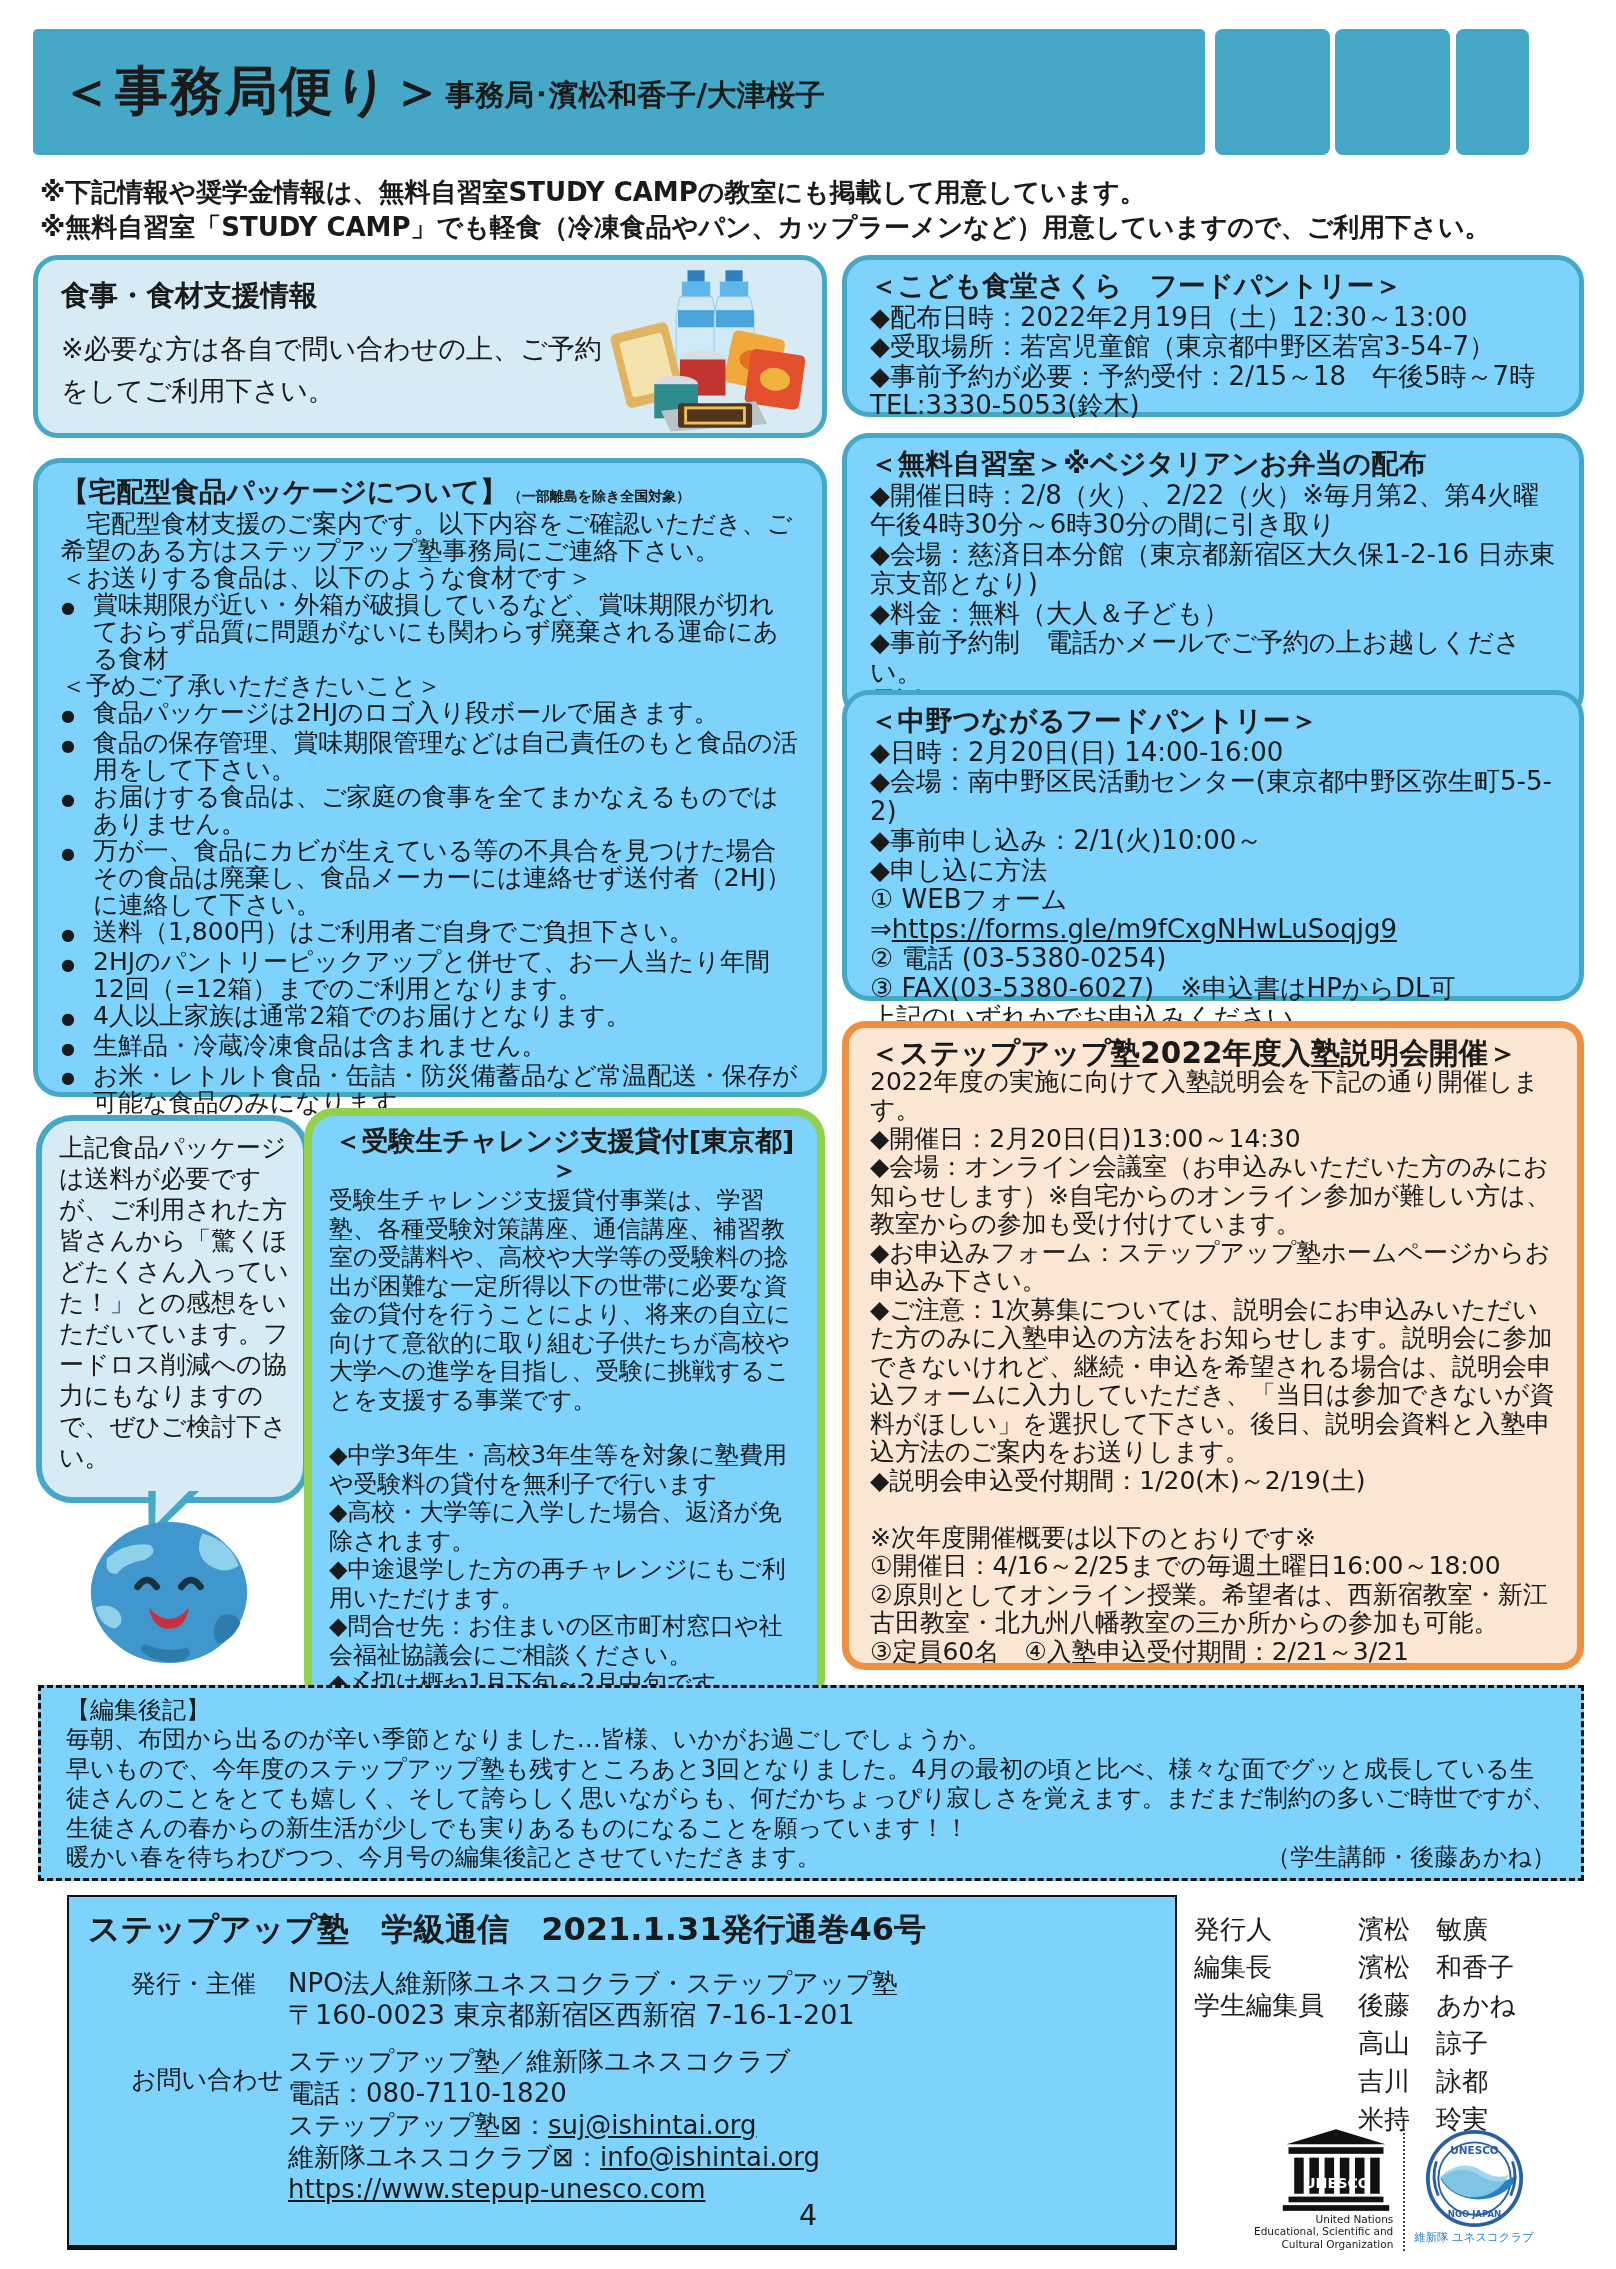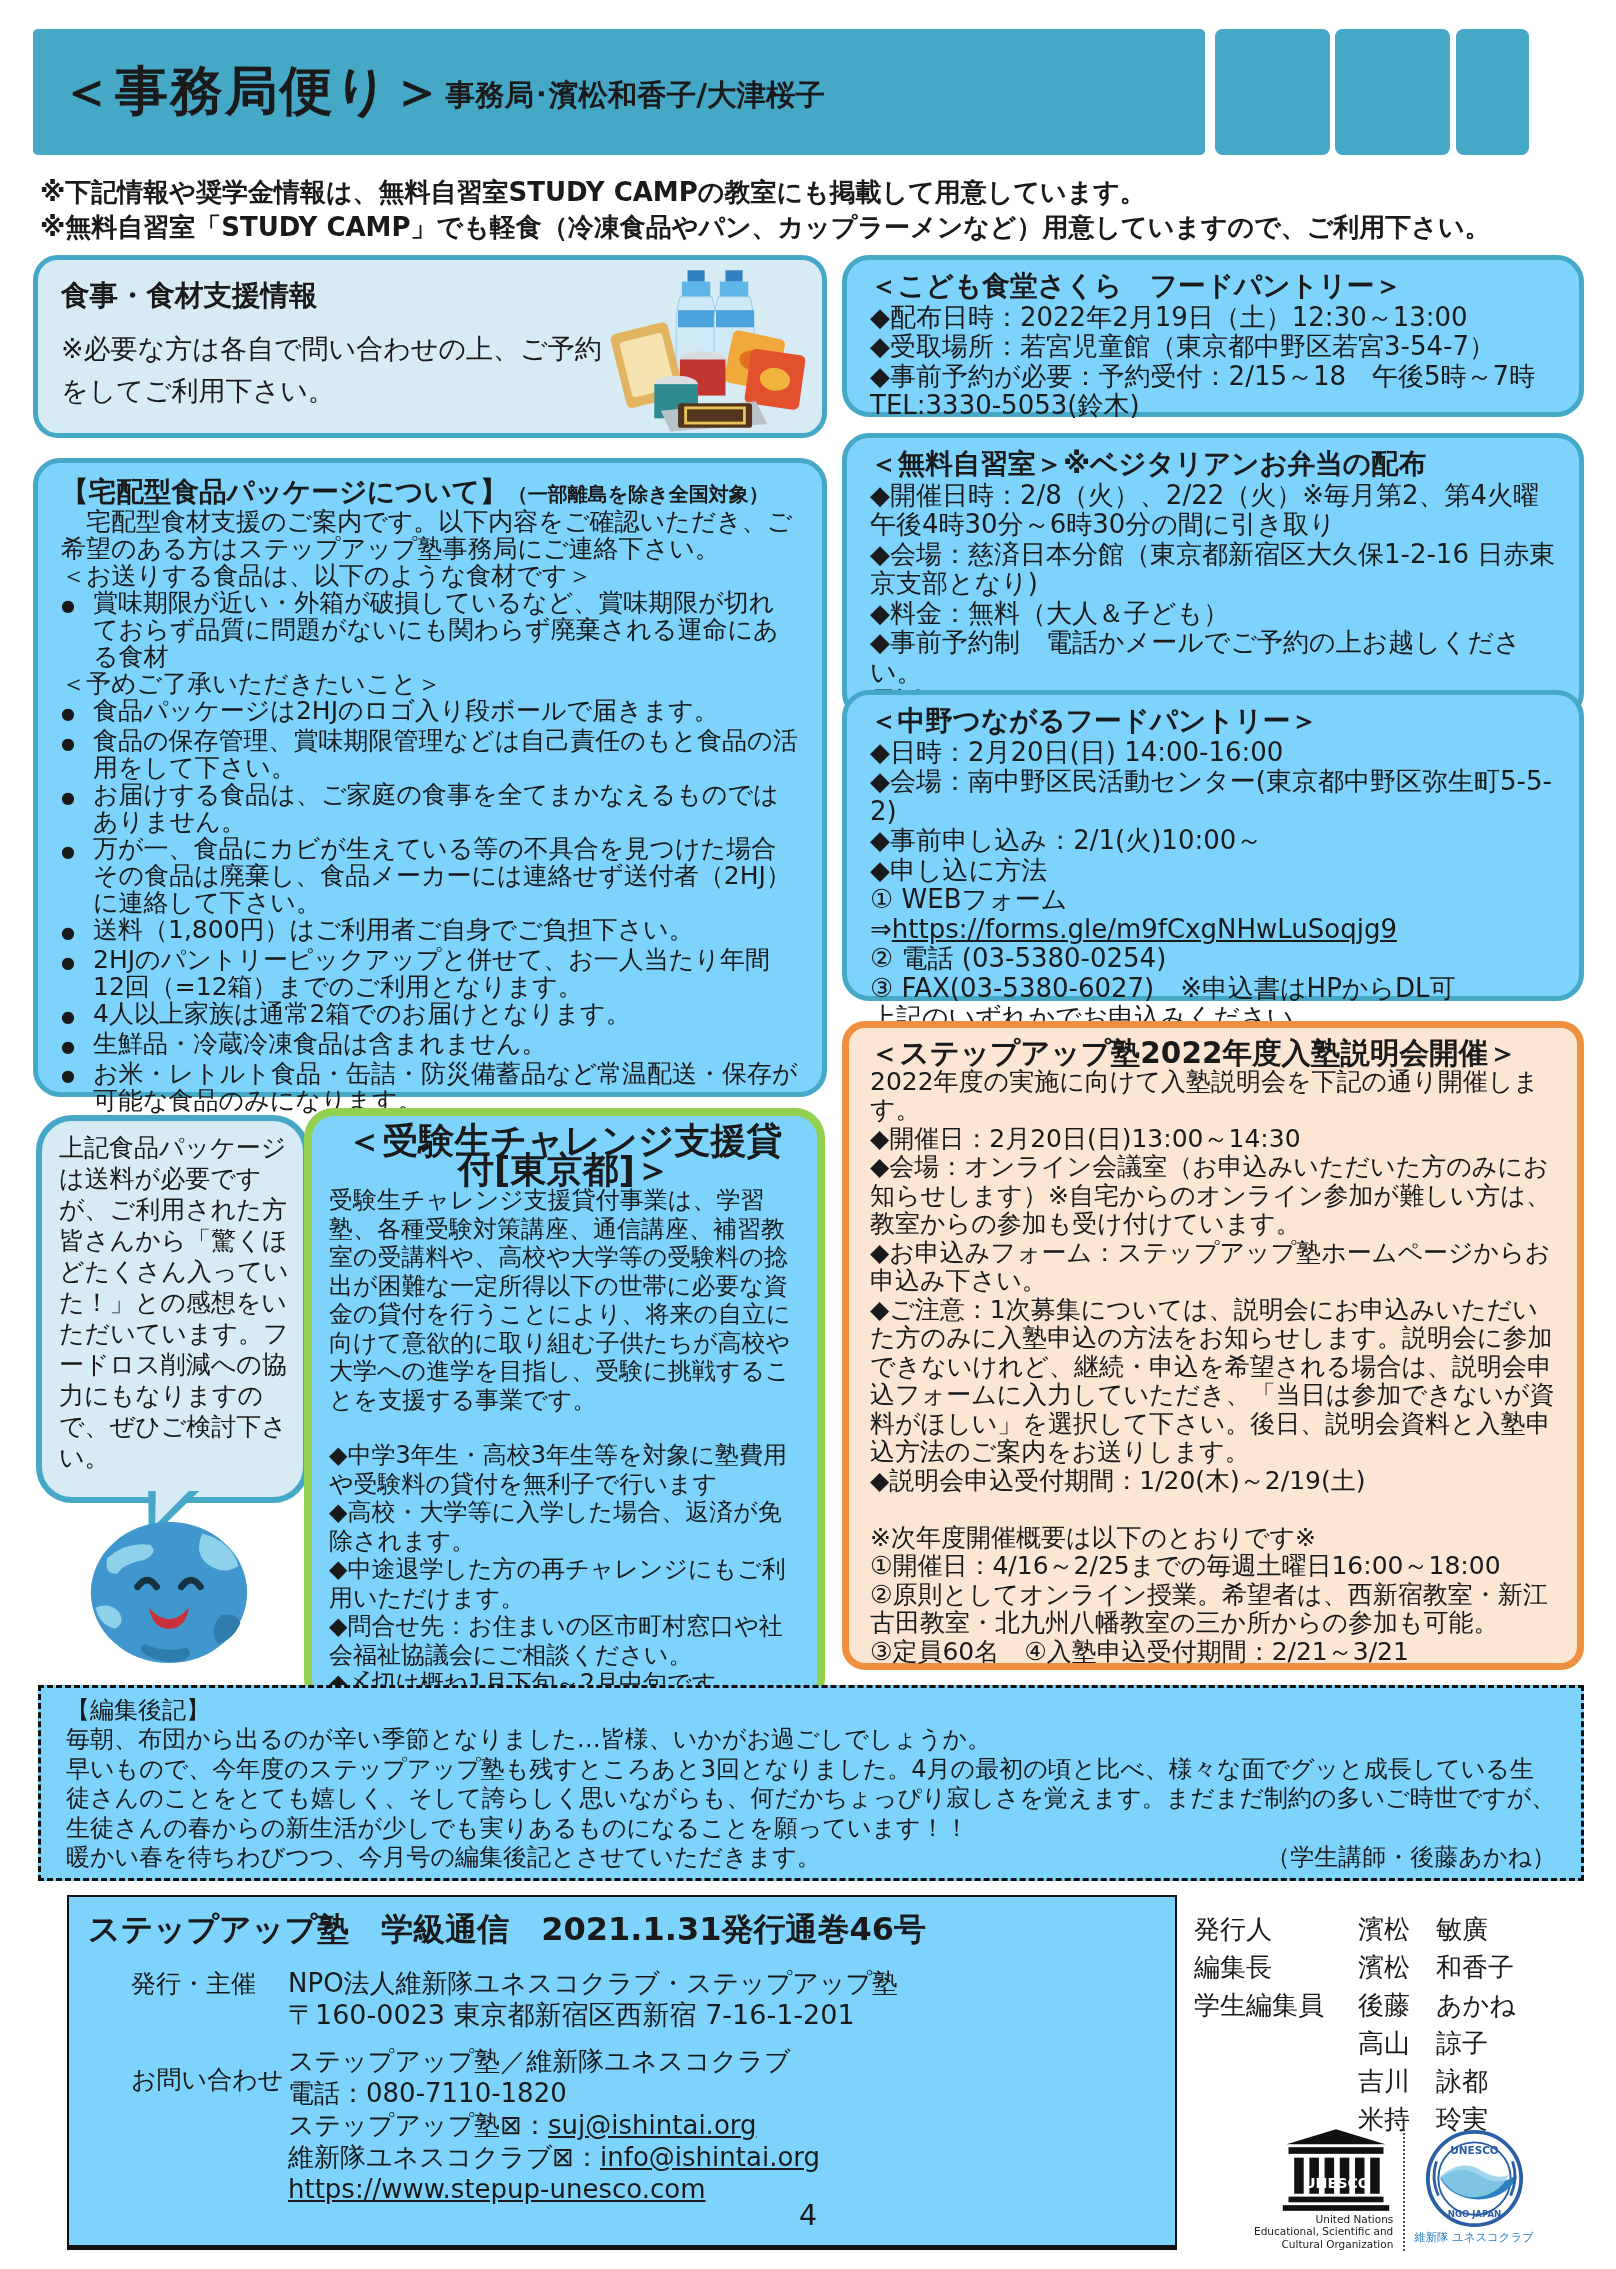"（一部離島を除き全国対象）" .dl-scope { font-size: 20px -> 14px }
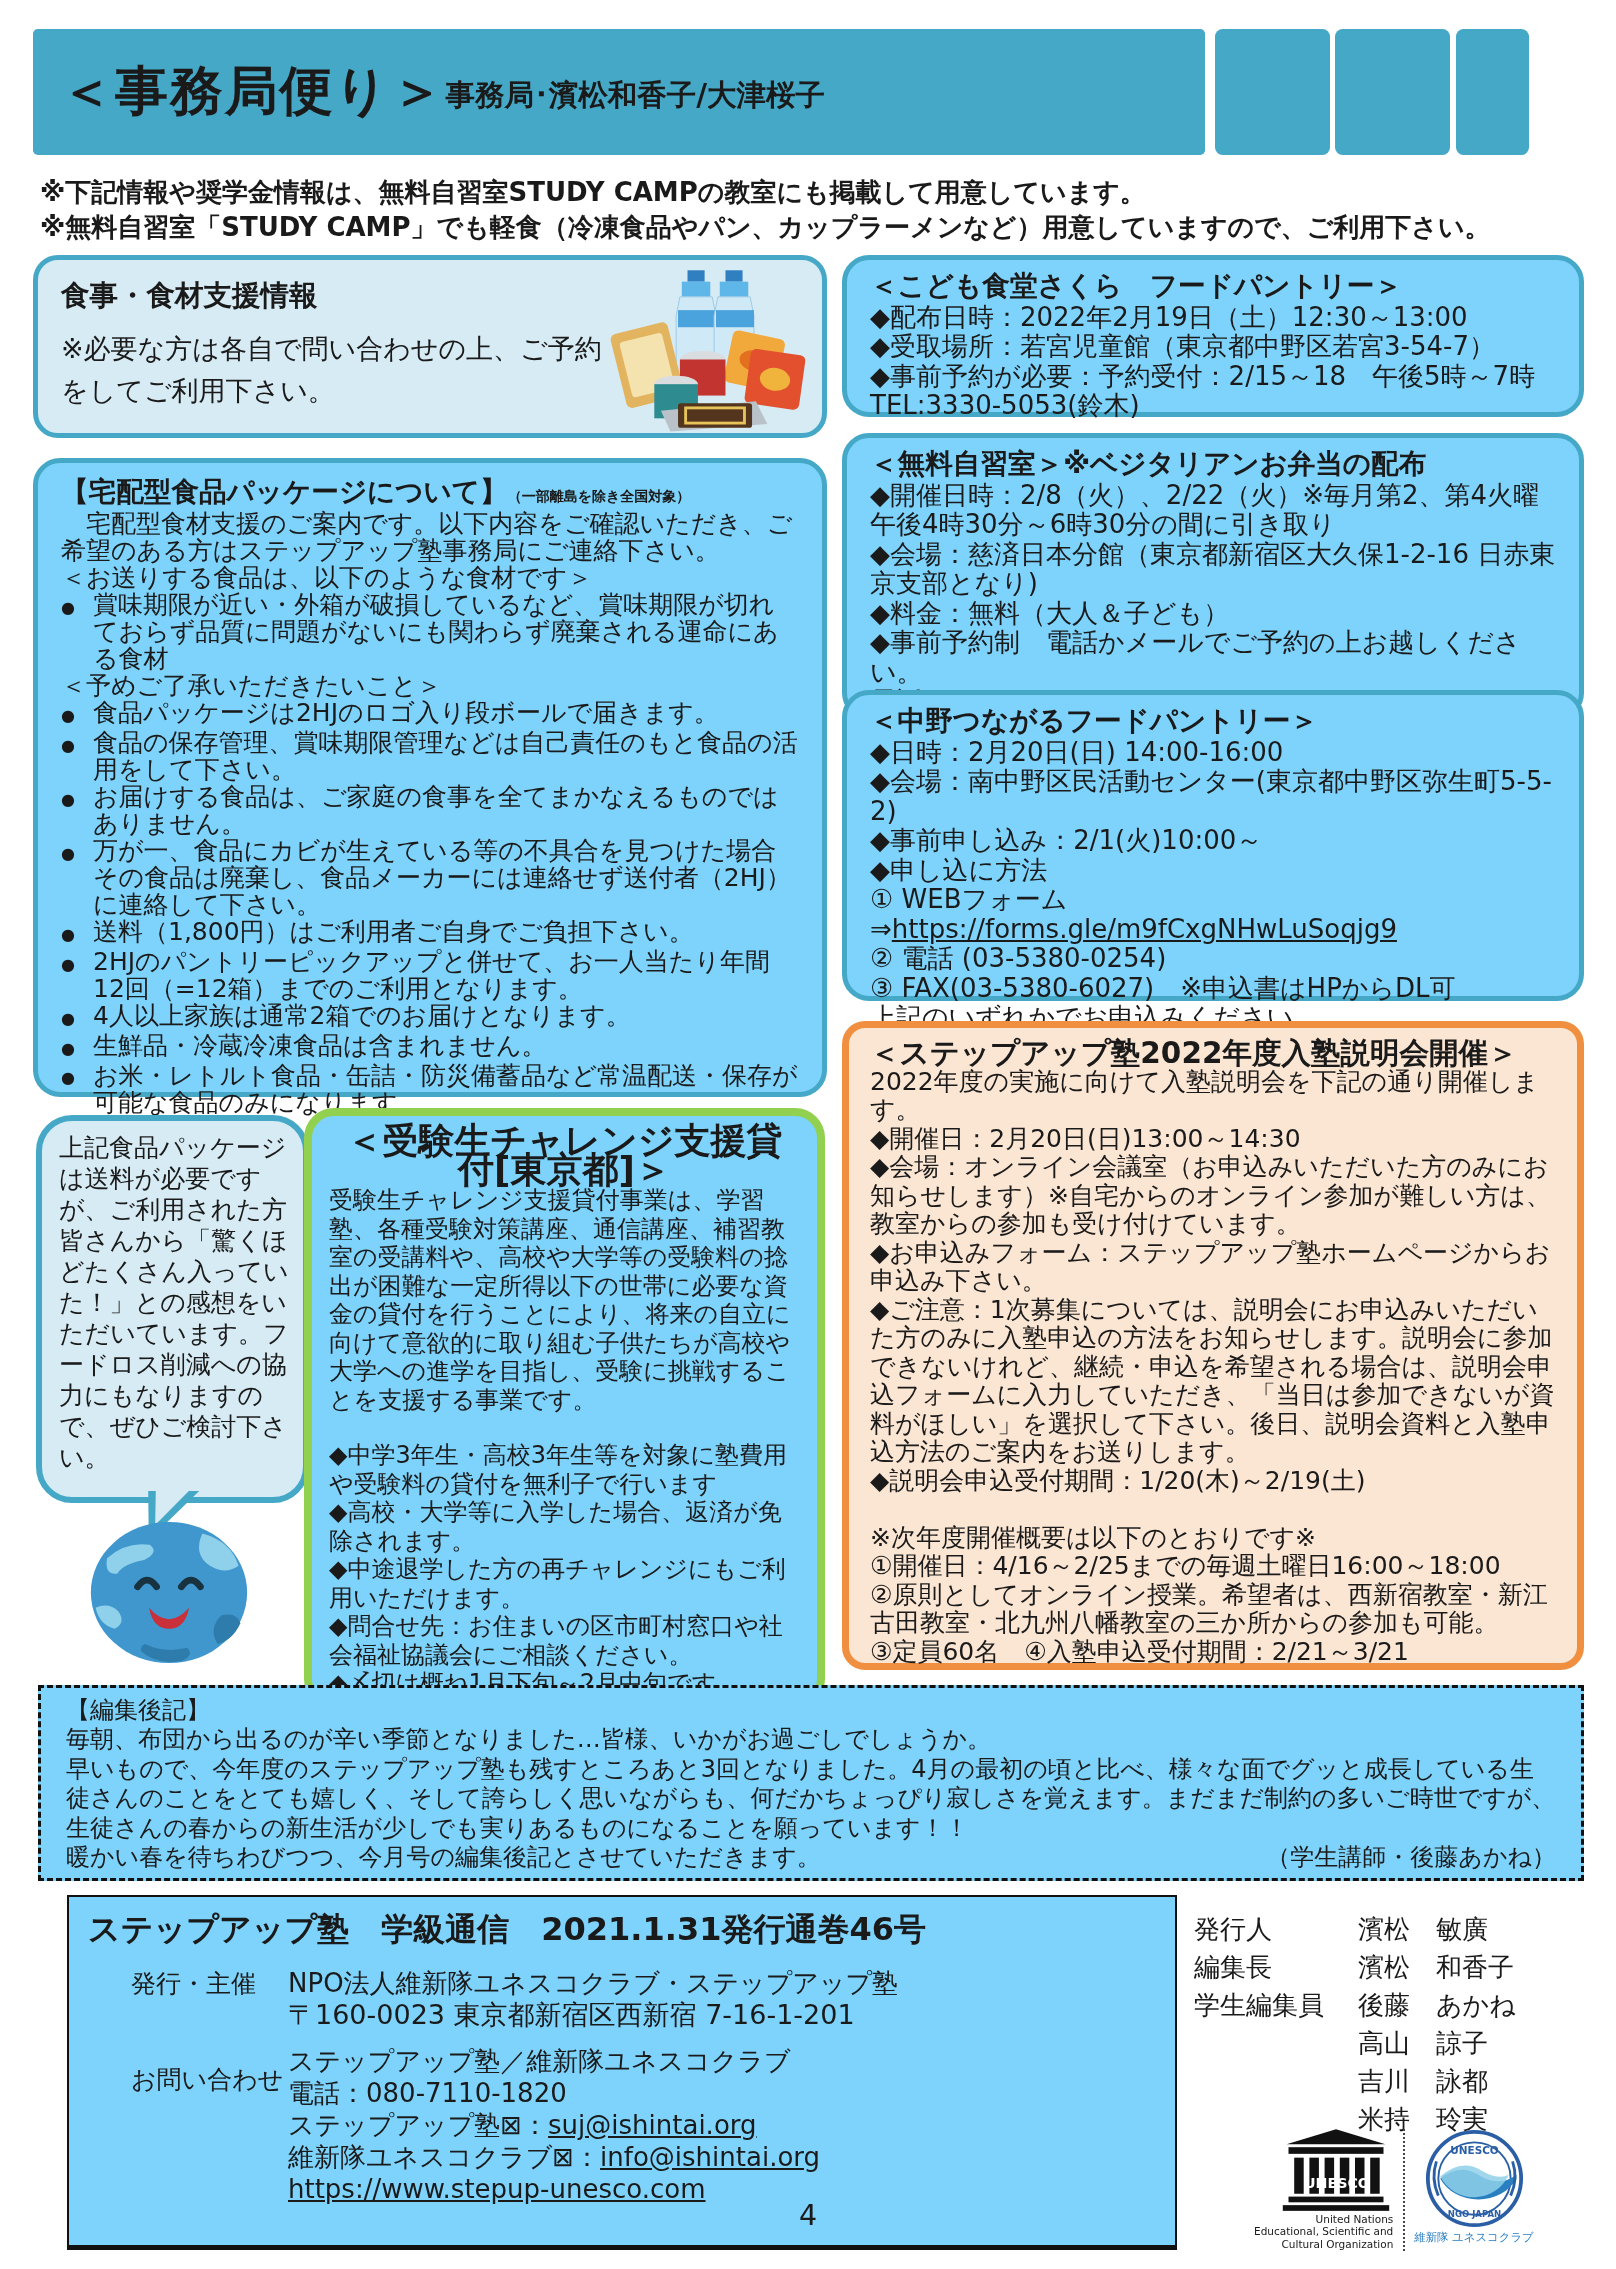"＜受験生チャレンジ支援貸付[東京都]＞" .ch-title { font-size: 36px -> 27px }
